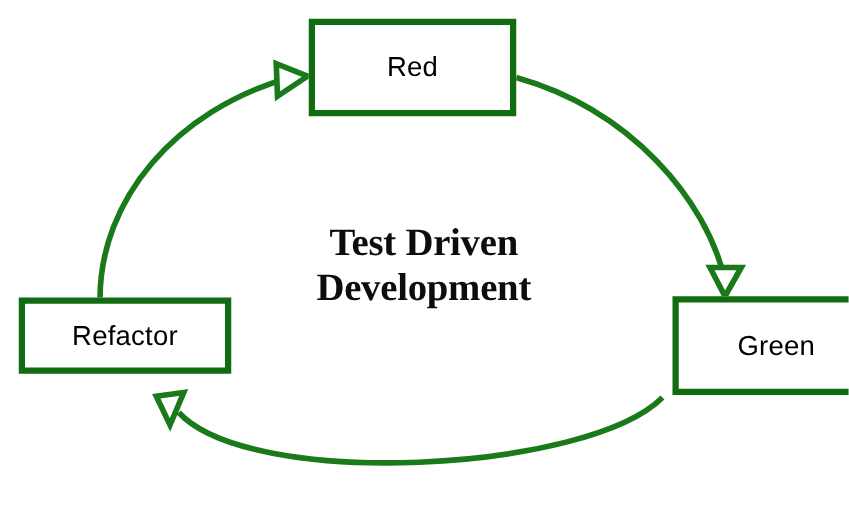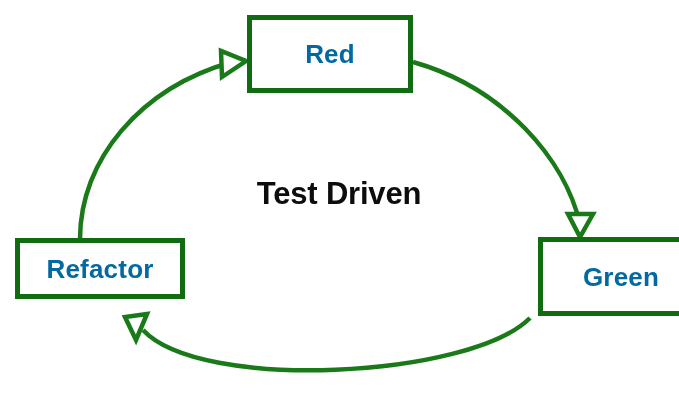"Red" .node-label { color: #0369a1 -> #000000; font-size: 26px -> 22px; font-weight: bold -> normal }
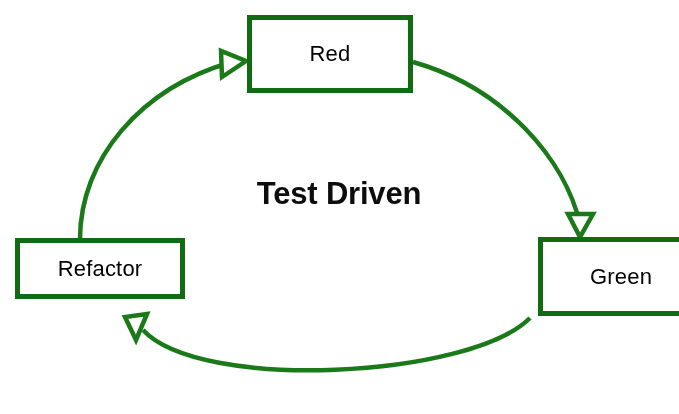"Test Driven" #center-title { font-family: Liberation Sans, sans-serif -> Liberation Serif, serif }
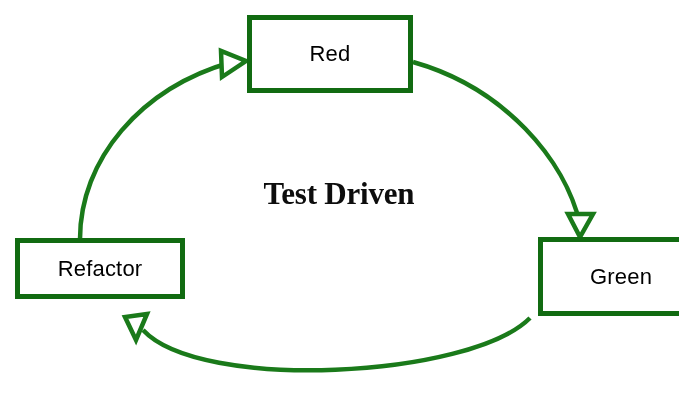"Development" span.title-line { html: none -> <span>Development</span> }
